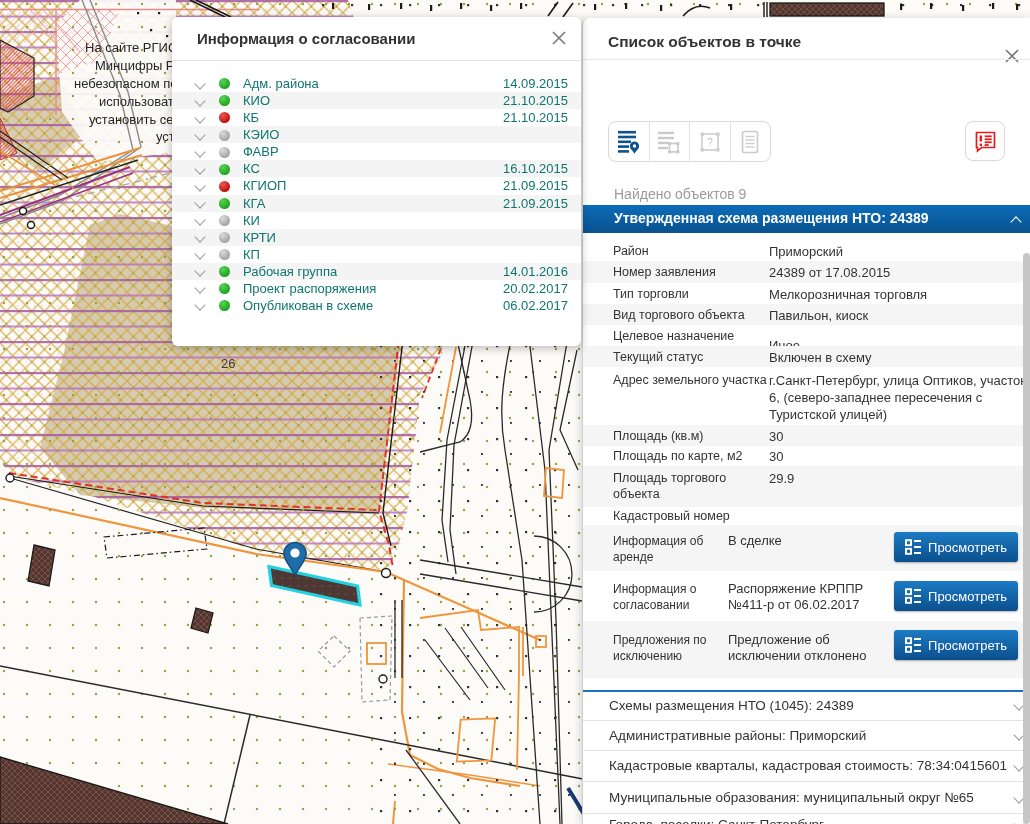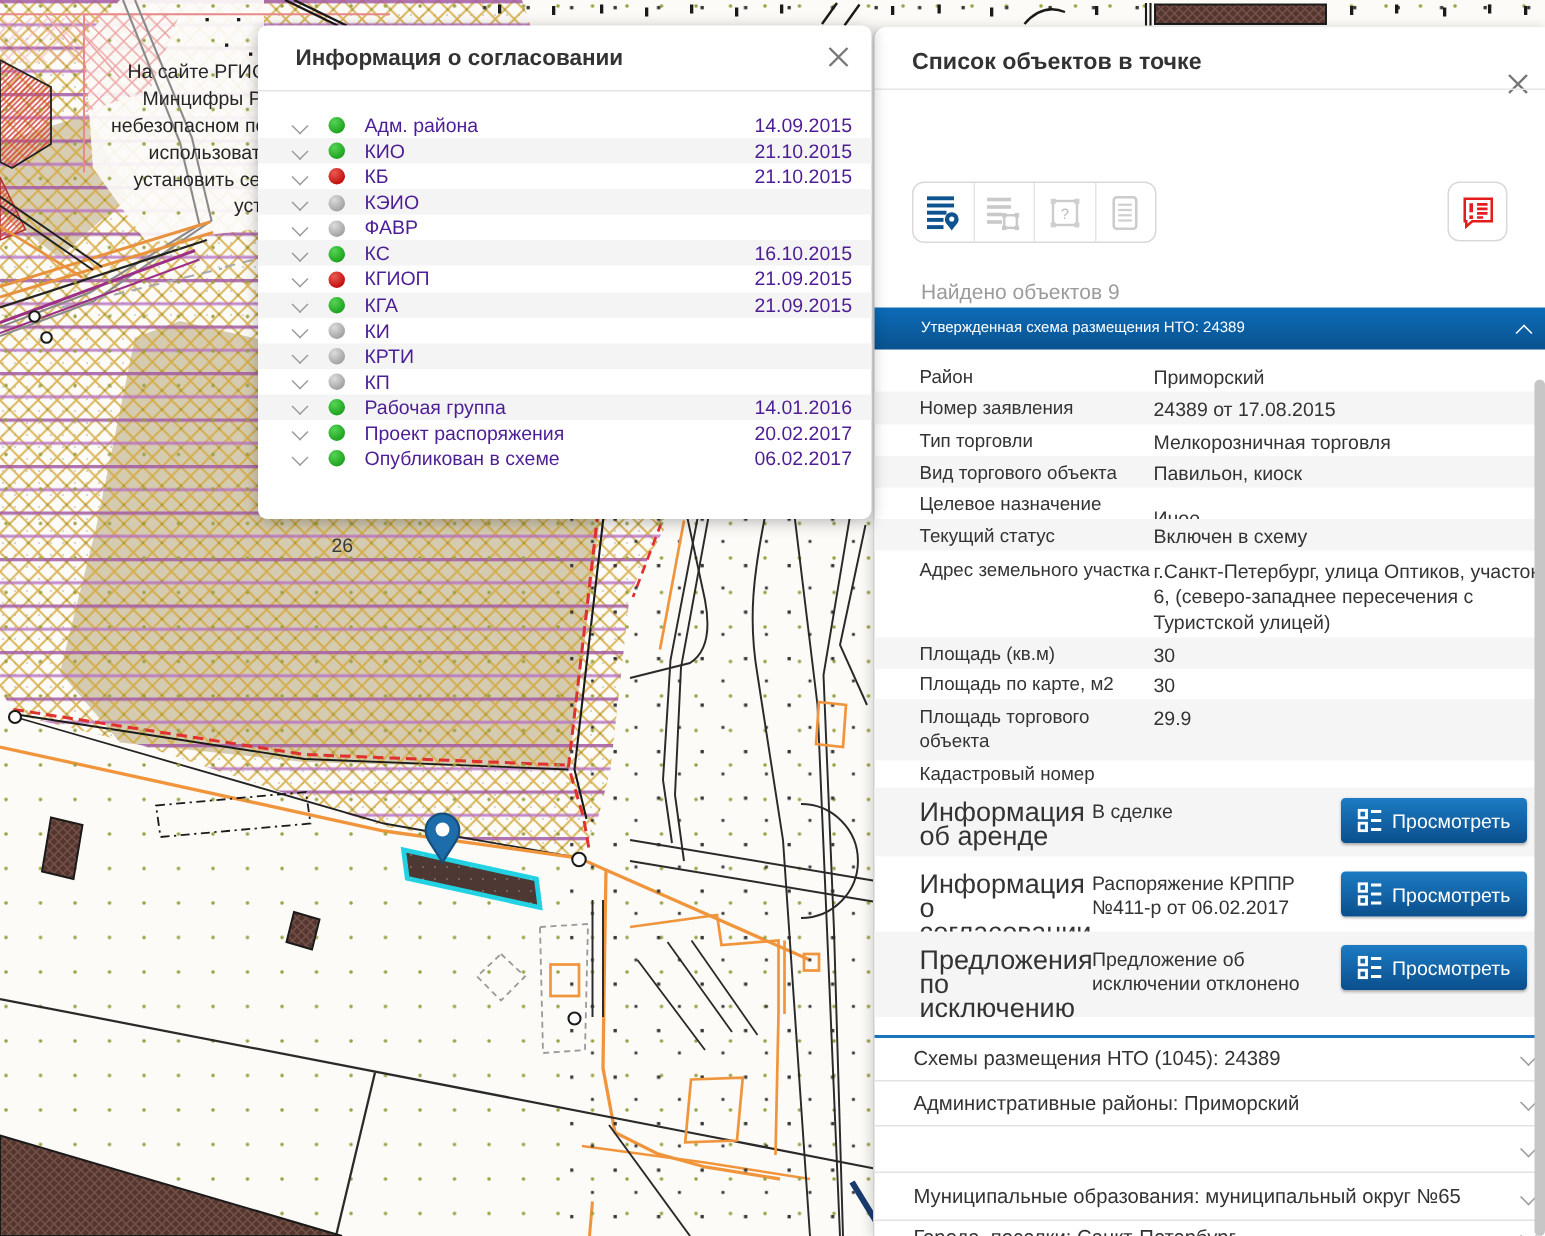"Адм. района" .dr { color: #4c1d95 -> #0f766e }
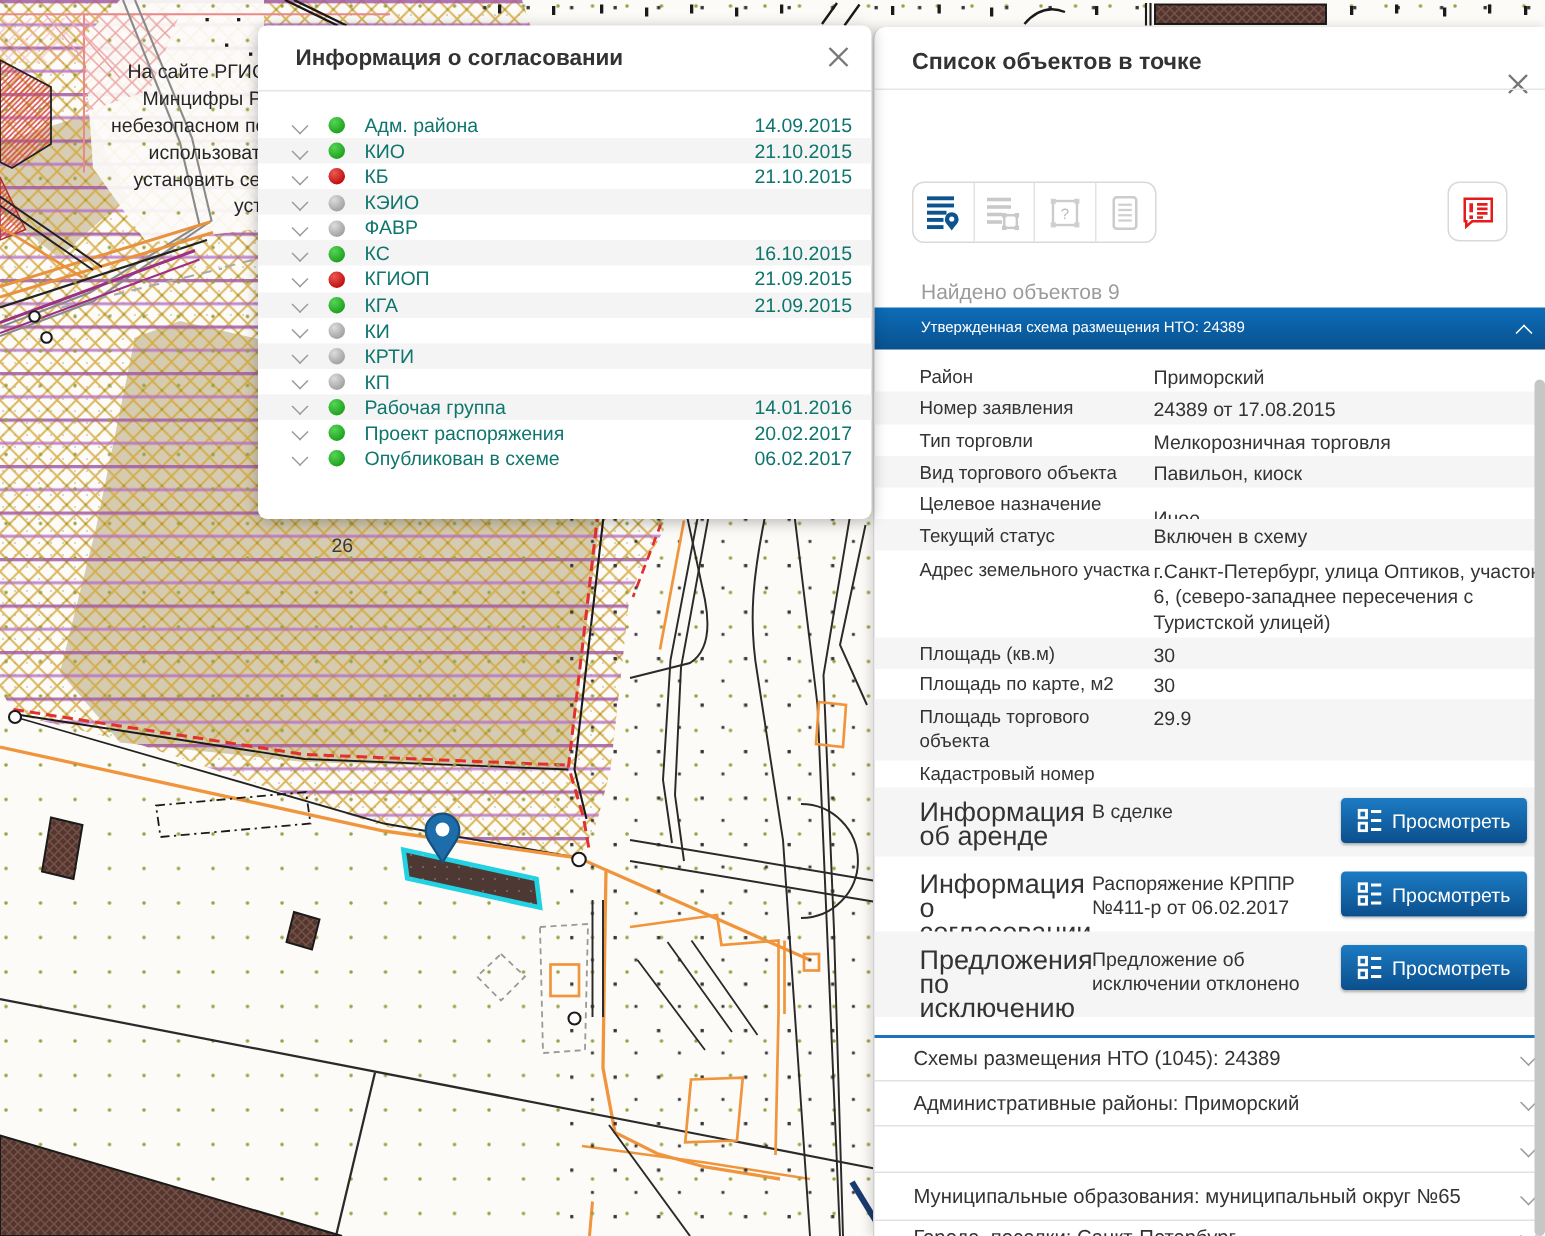"Утвержденная схема размещения НТО: 24389" #bar .t { font-size: 10px -> 14px; font-weight: normal -> bold }
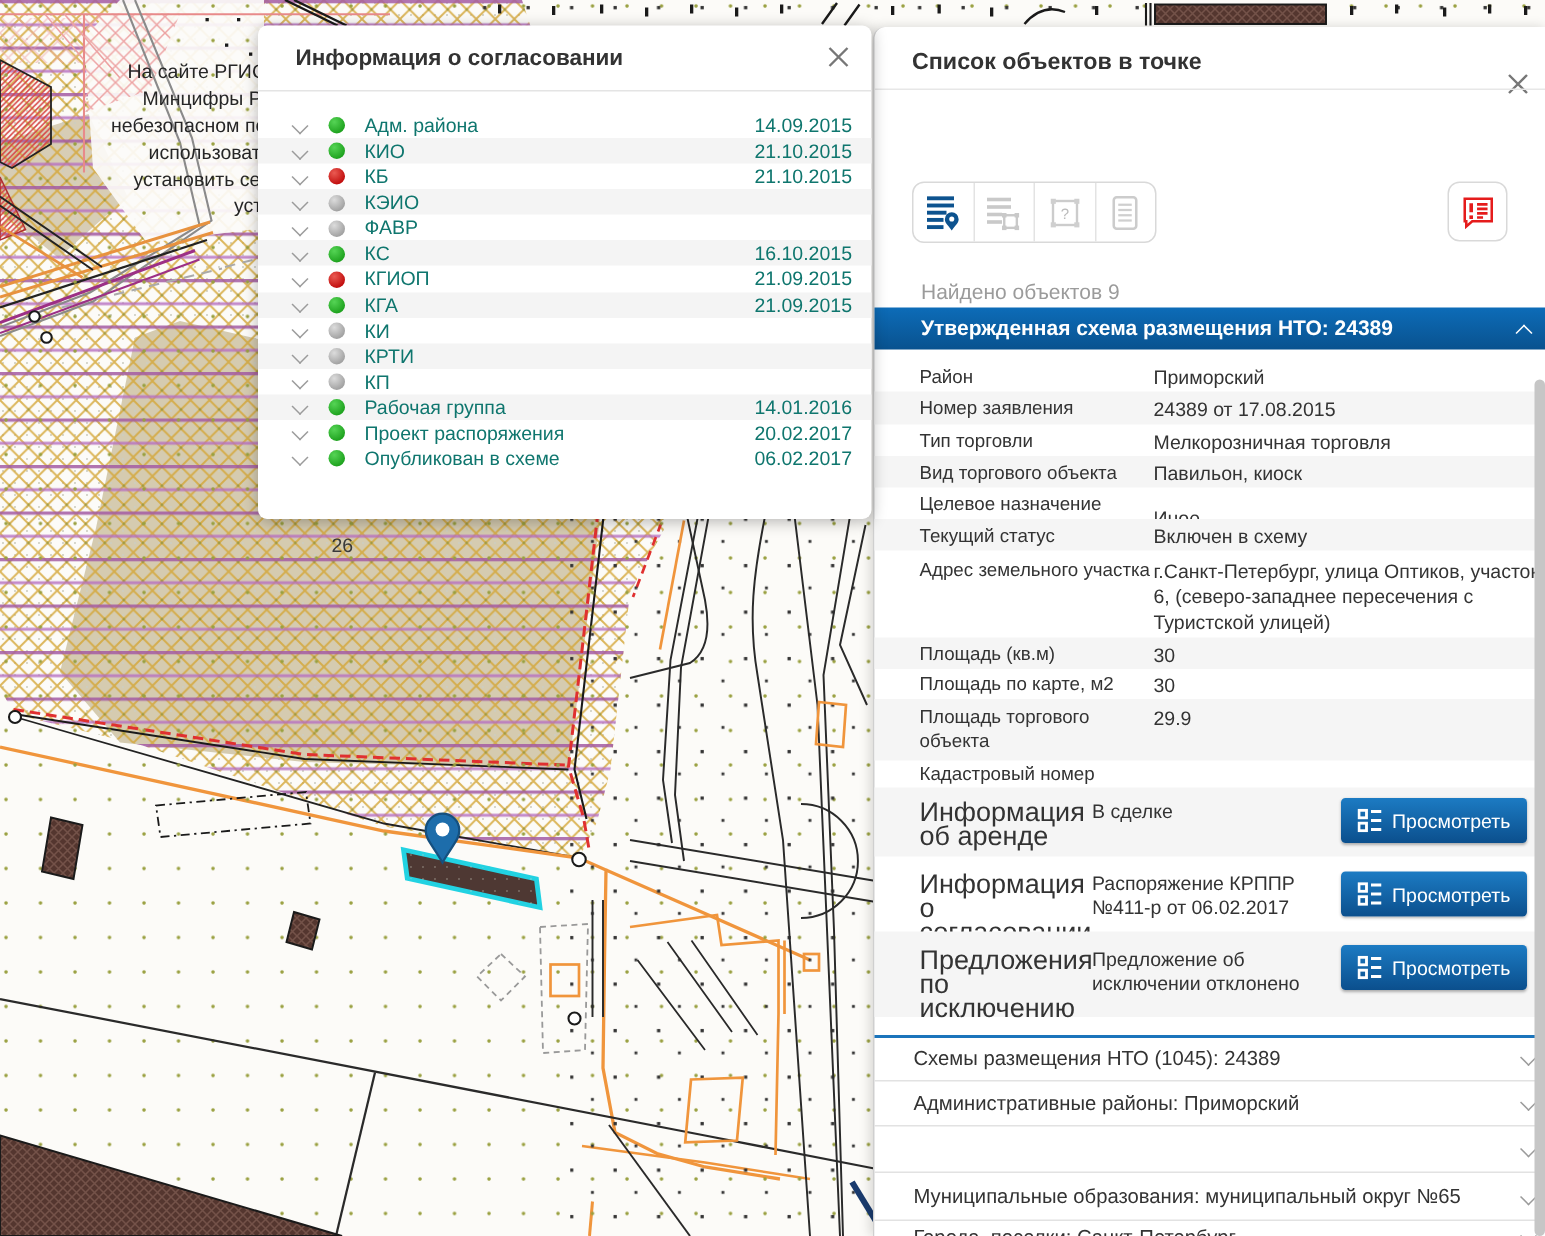"Информация об аренде" .tl2 { font-size: 18px -> 12px }
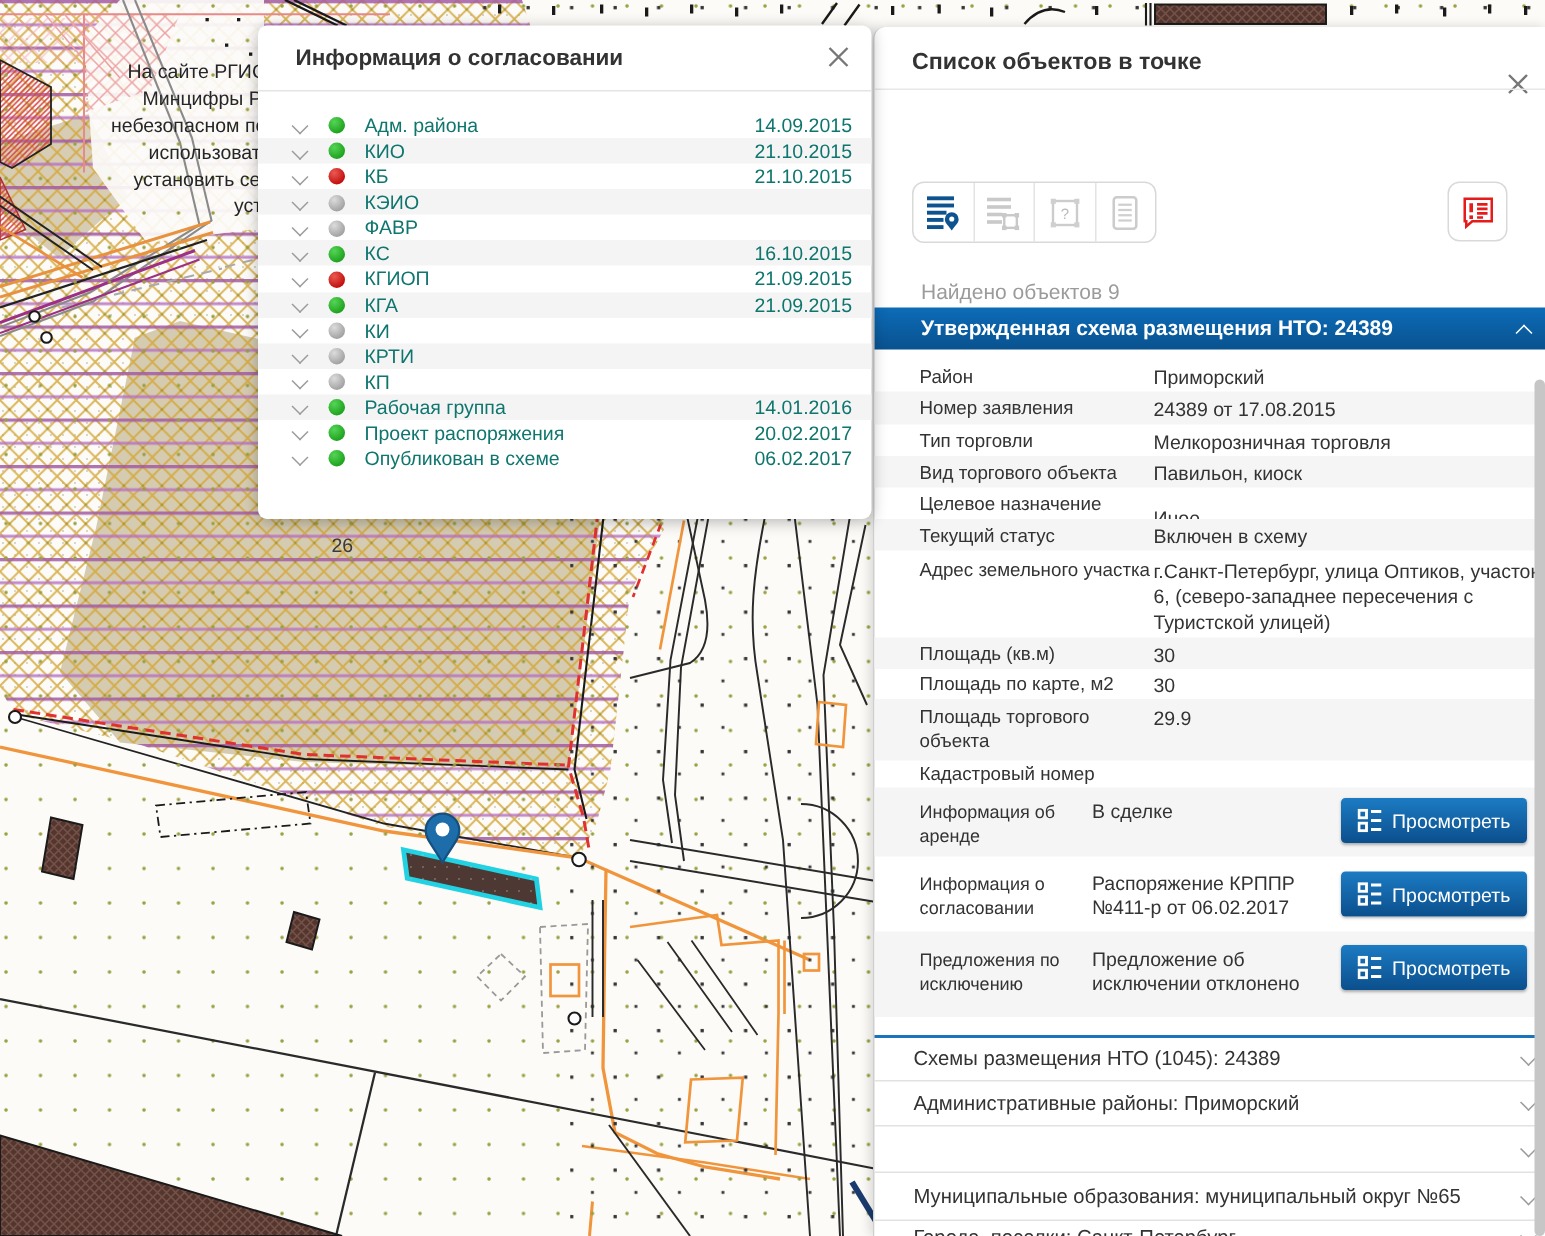"Кадастровые кварталы, кадастровая" span.t { html: none -> <span>Кадастровые кварталы, кадастровая стоимость: 78:34:0415601</span> }
